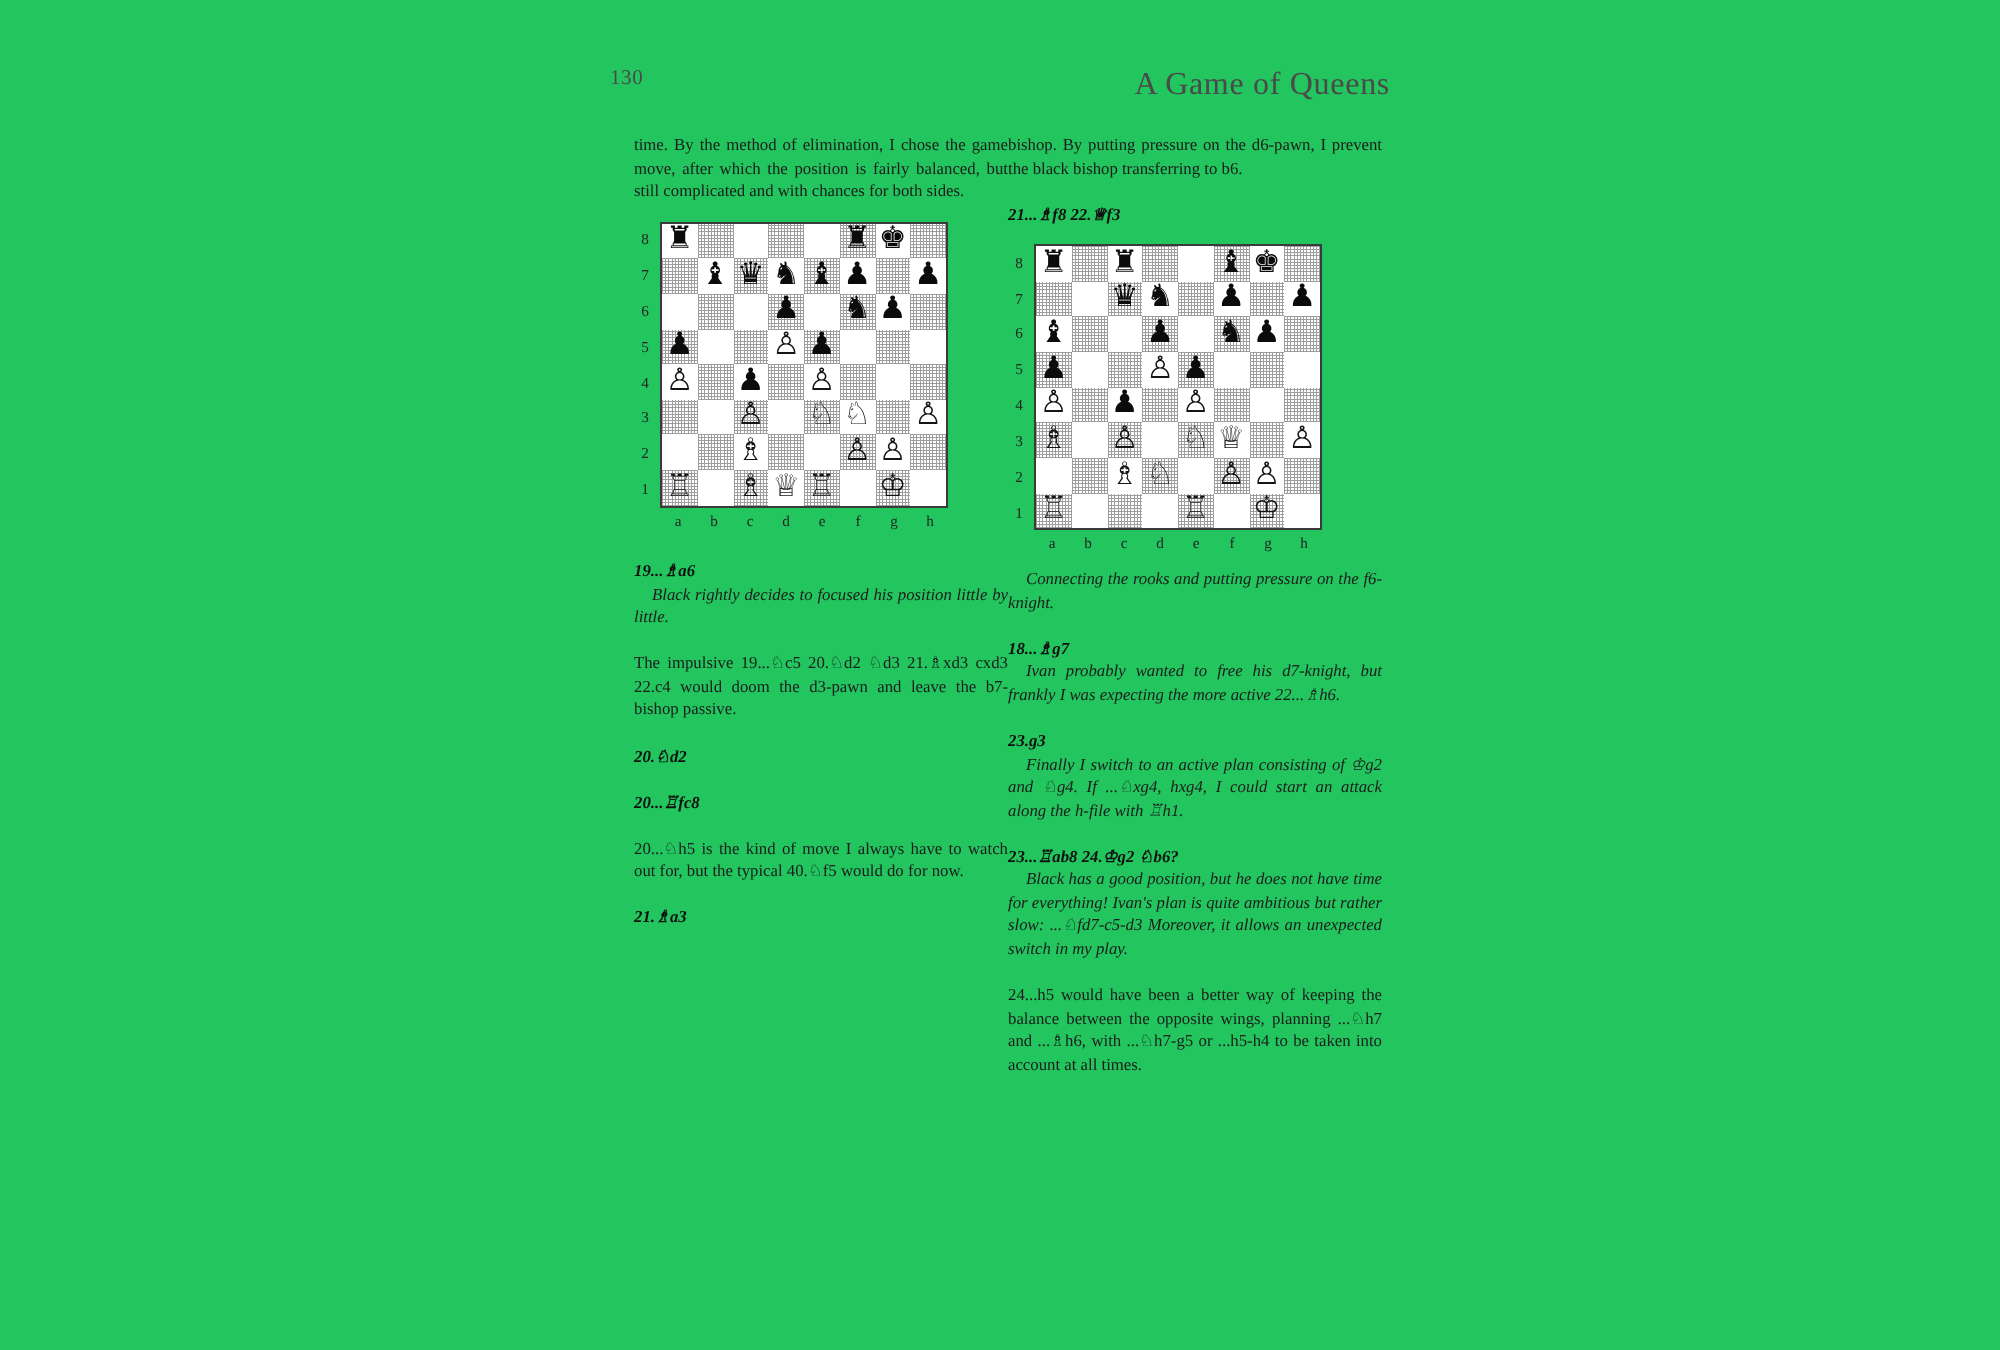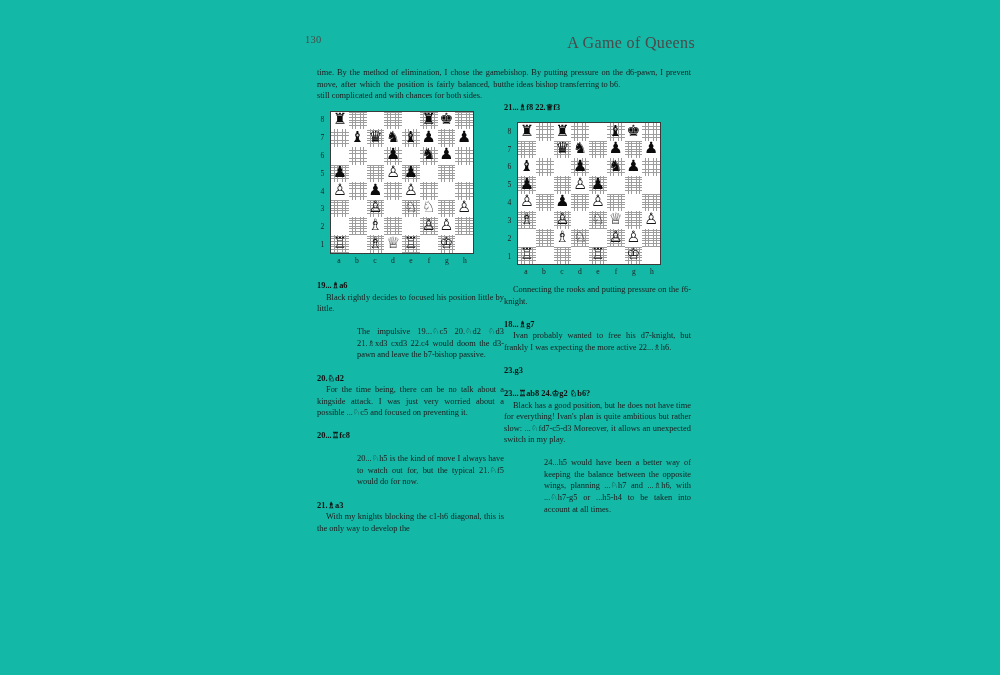"130" .page { background: #14b8a6 -> #22c55e }
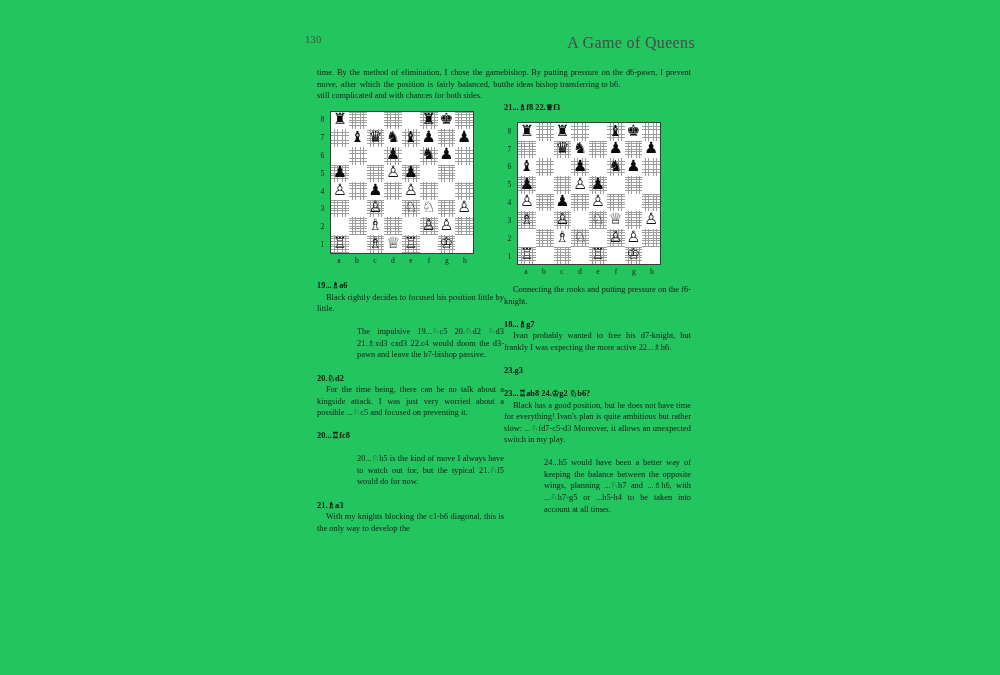"bishop. By putting pressure on" p.body { text: ideas -> black }
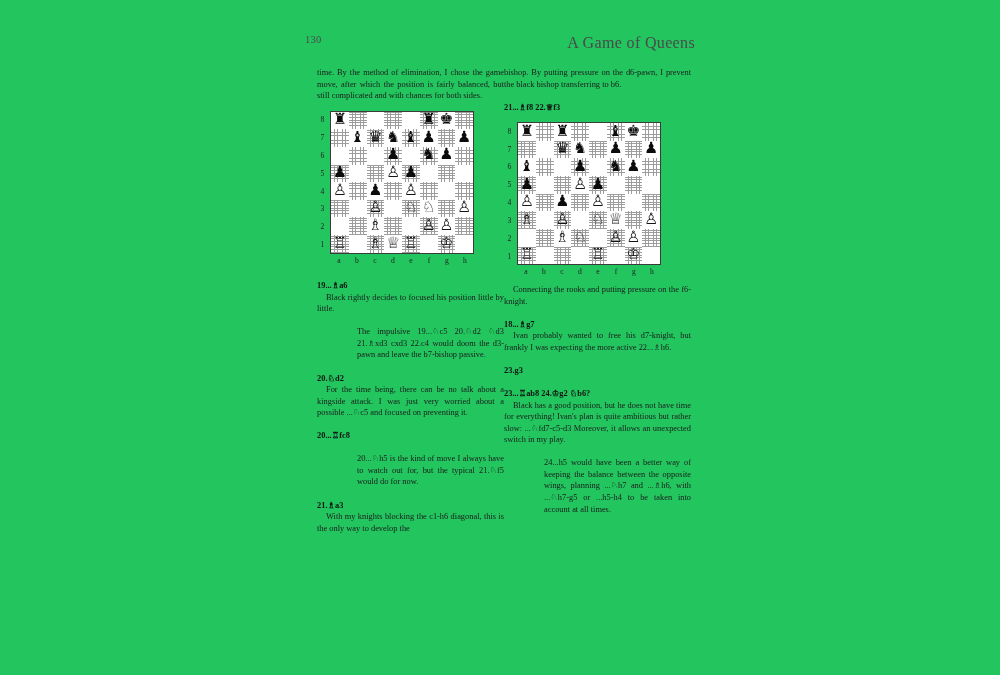"21...♗f8 22.♕f3" .movehead { font-style: none -> italic }
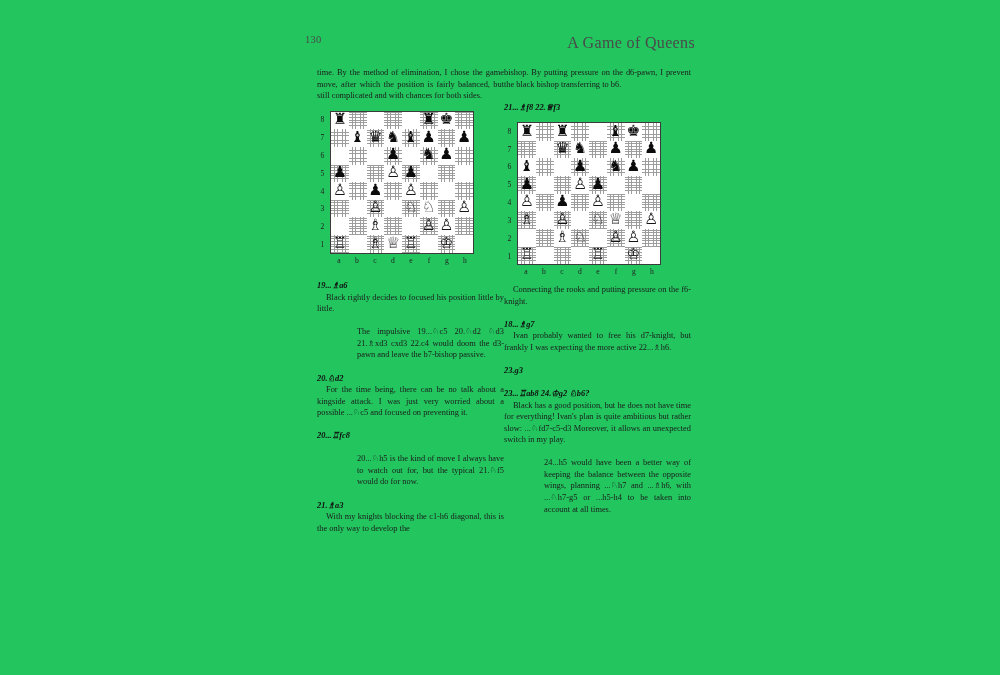"Connecting the rooks and putting" p.body.indent { font-style: none -> italic }
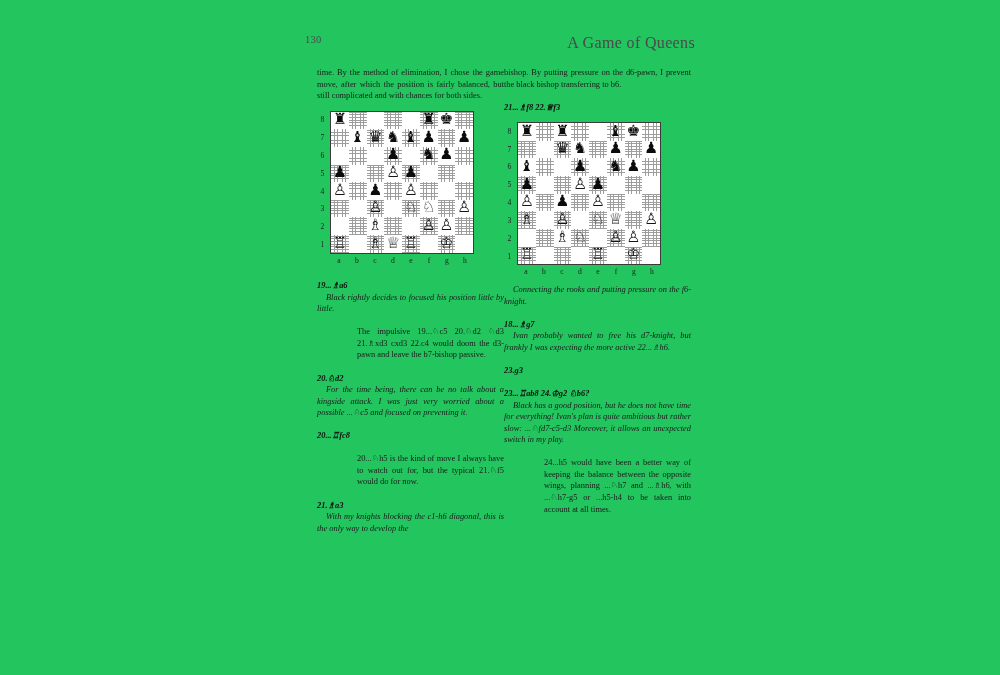"The impulsive 19...♘c5 20.♘d2 ♘d3" p.gap { margin-left: 40px -> none }
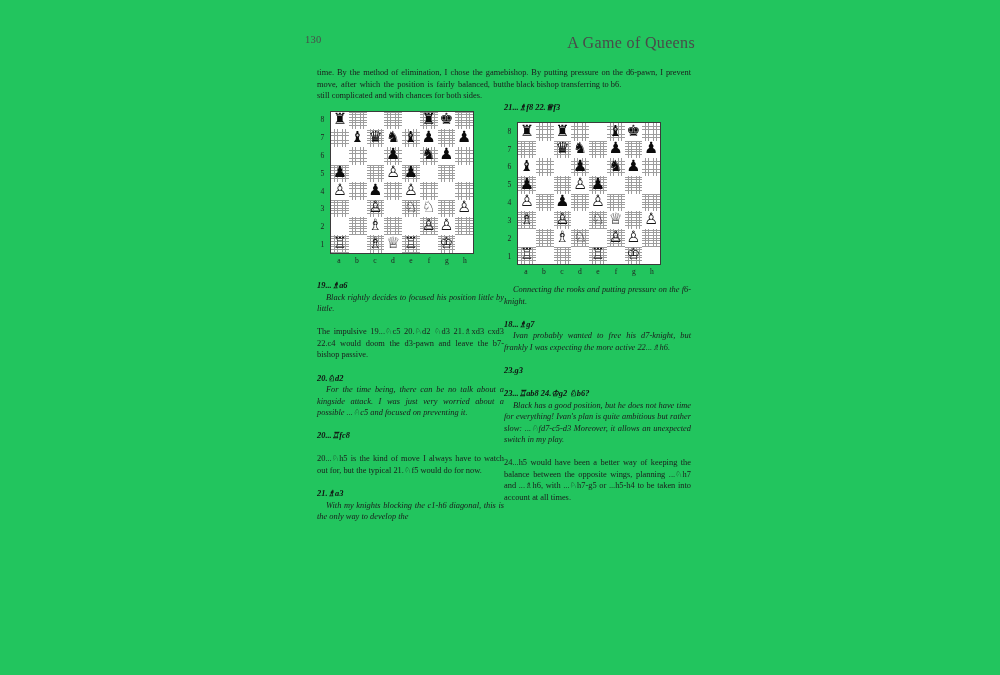"Finally I switch to an" p.body { html: none -> <p>Finally I switch to an active plan consisting of ♔g2 and ♘g4. If ...♘xg4, hxg4, I could start an attack along the h-file with ♖h1.</p> }
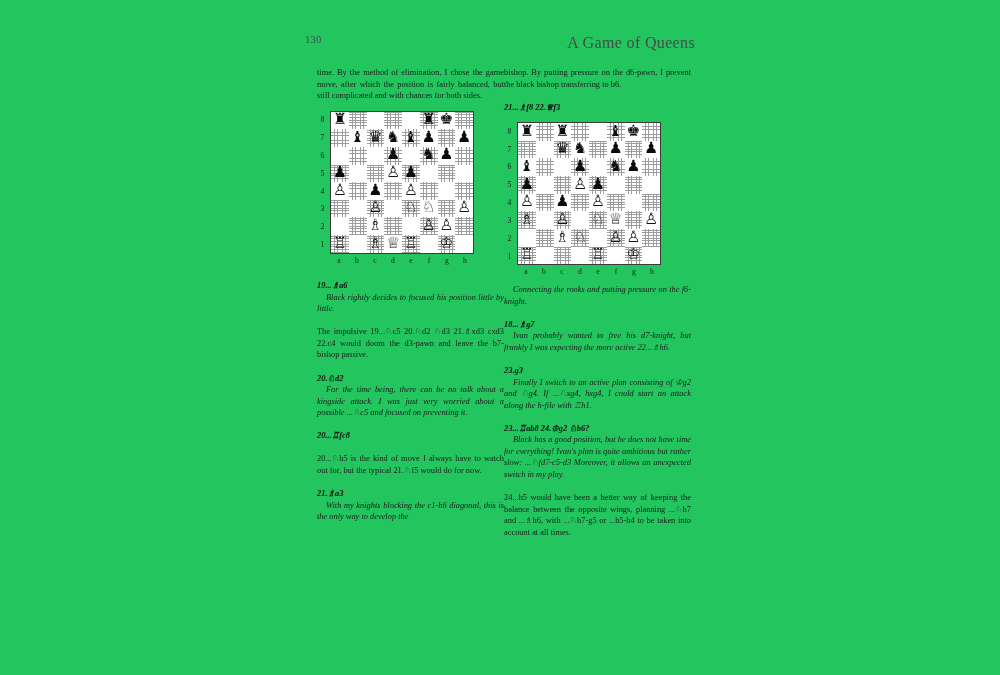"For the time being, there" p.body { html: <p>For the time being, there can be no talk about a kingside attack. I was just very worried about a possible ...♘c5 and focused on preventing it.</p> -> none }
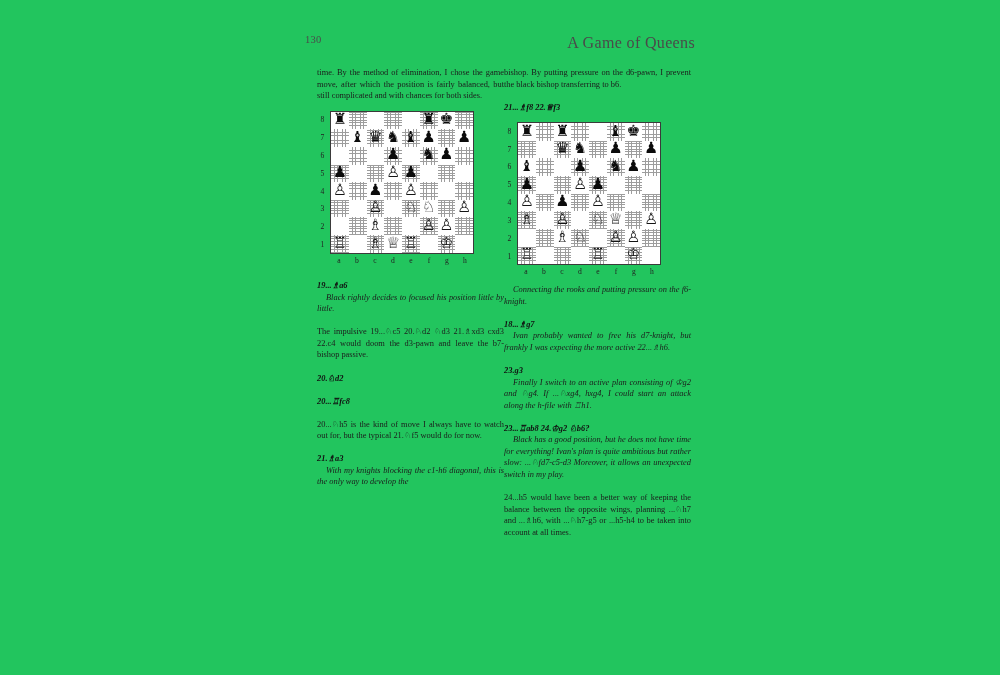"20...♘h5 is the kind of" p.body { text: 21 -> 40 }
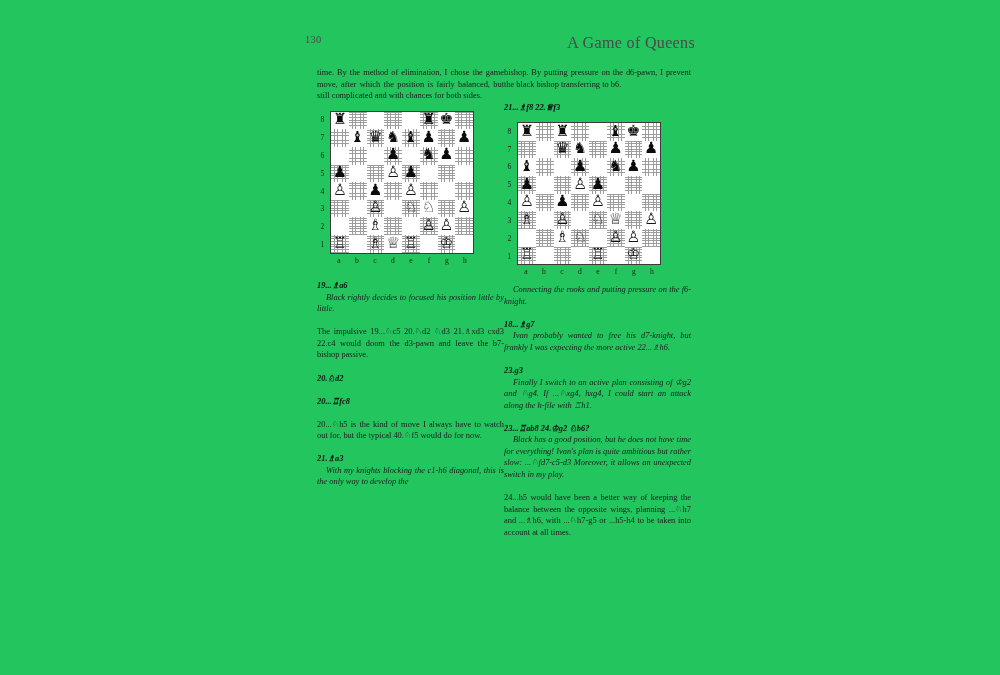"With my knights blocking the" p.body { html: <p>With my knights blocking the c1-h6 diagonal, this is the only way to develop the</p> -> none }
